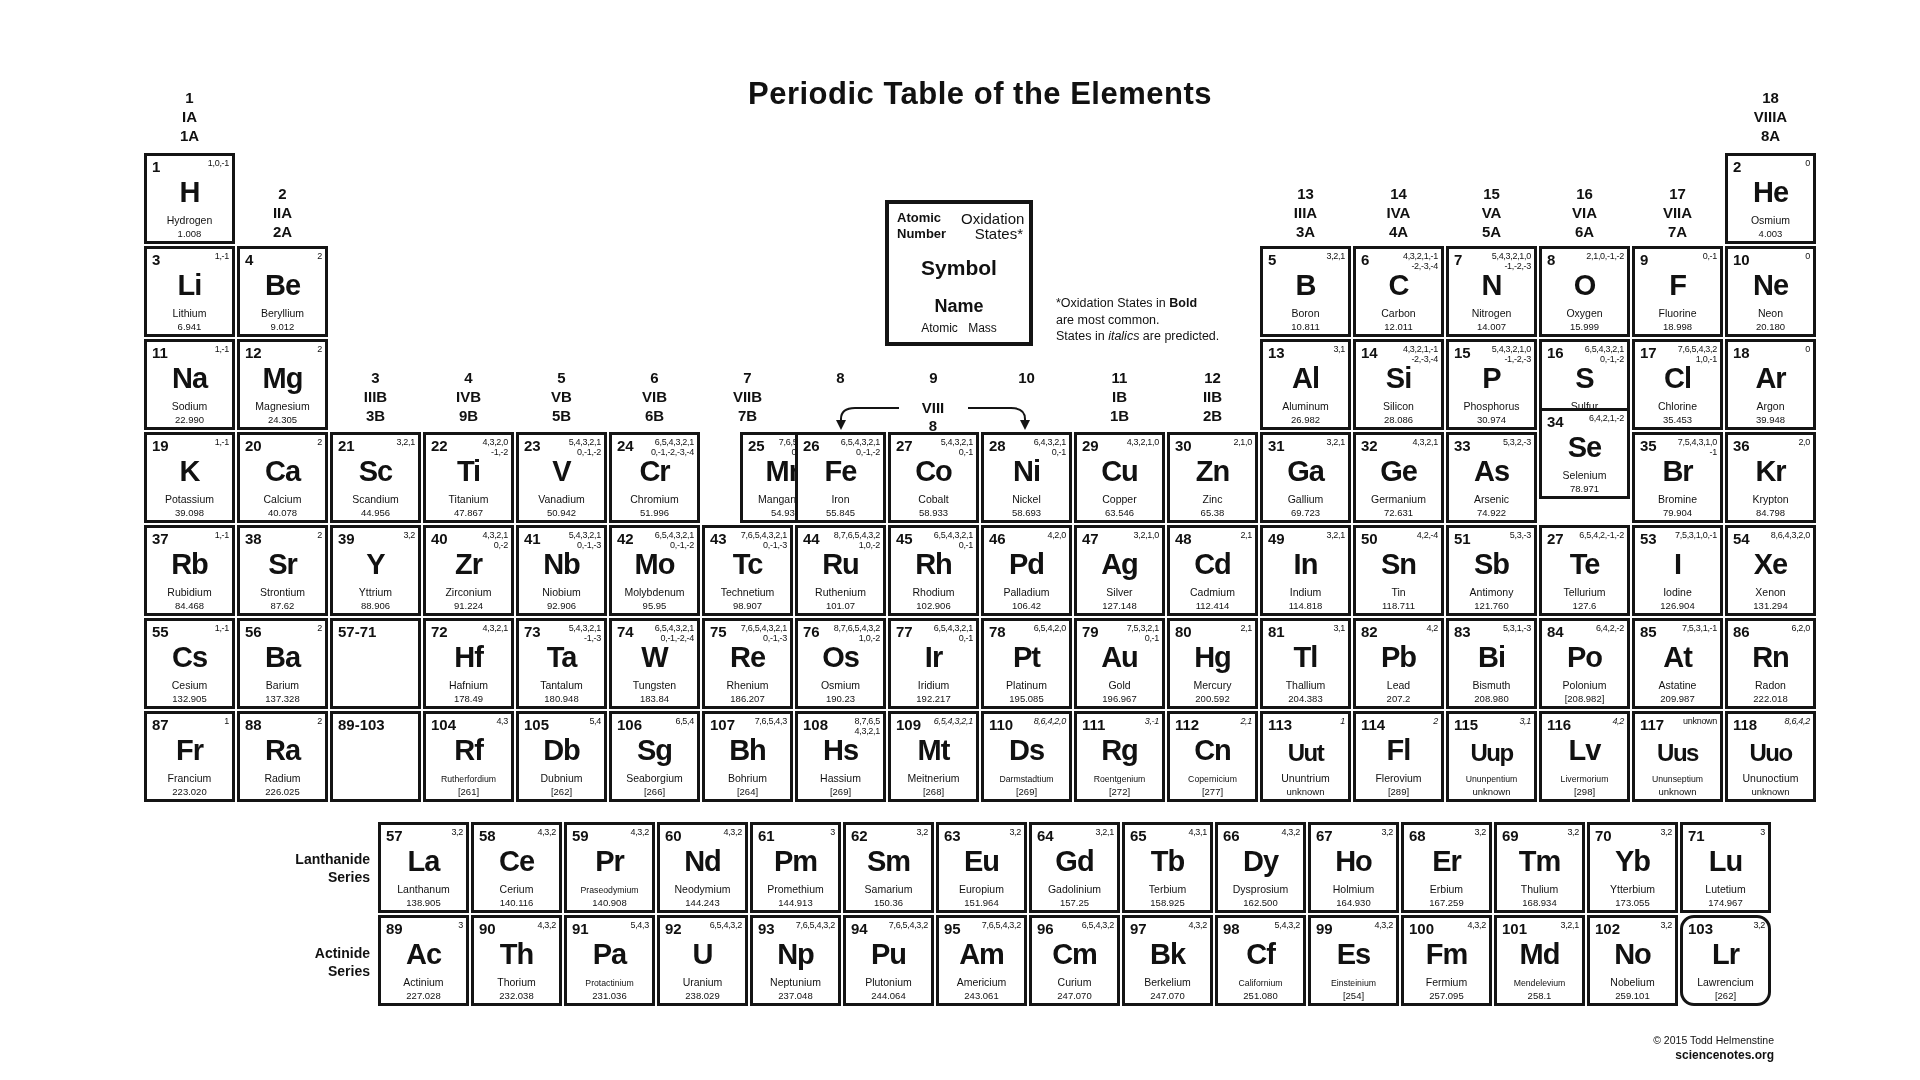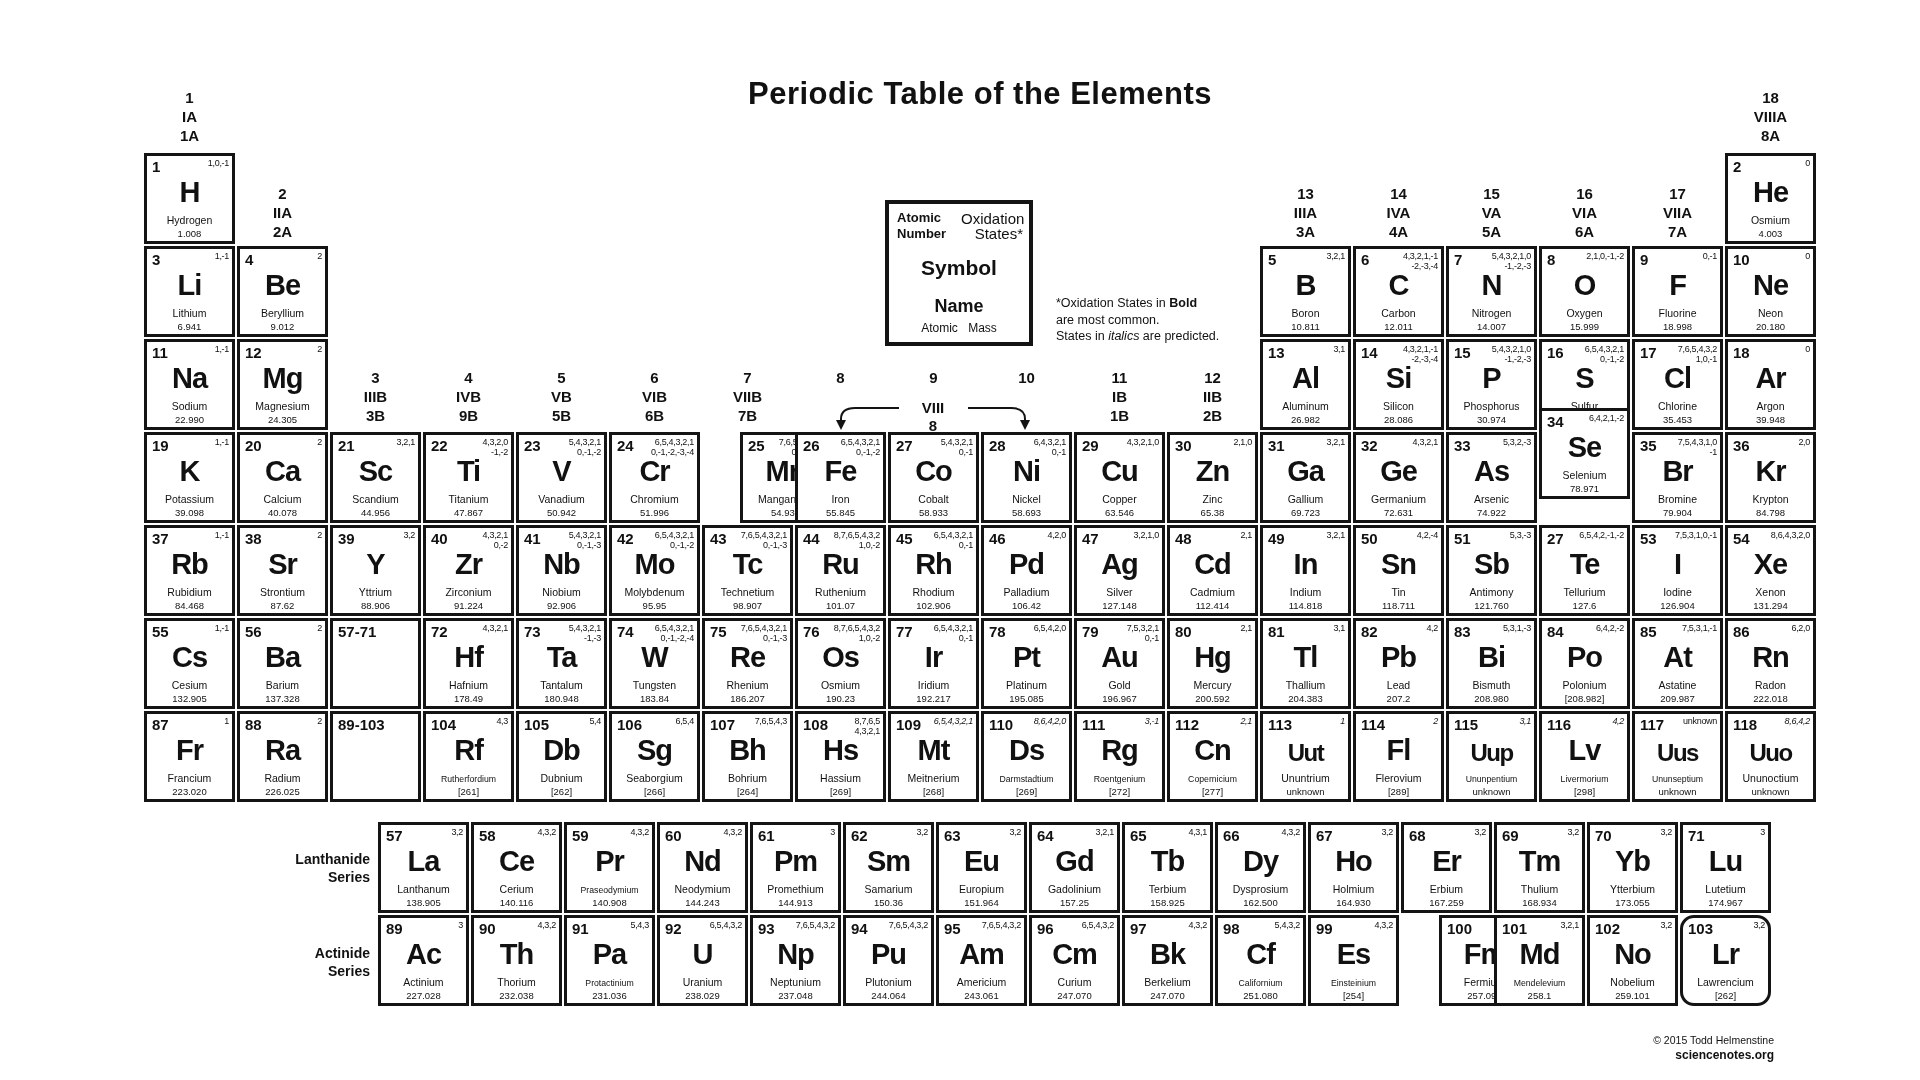"100" div.cell { left: 1439px -> 1401px }
